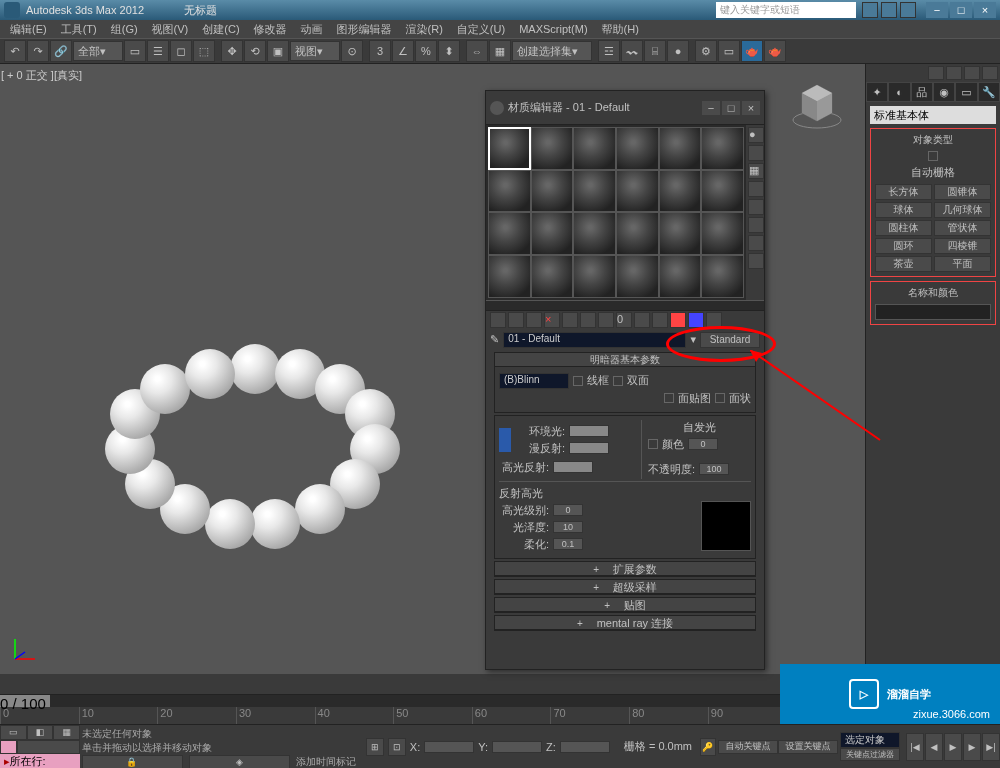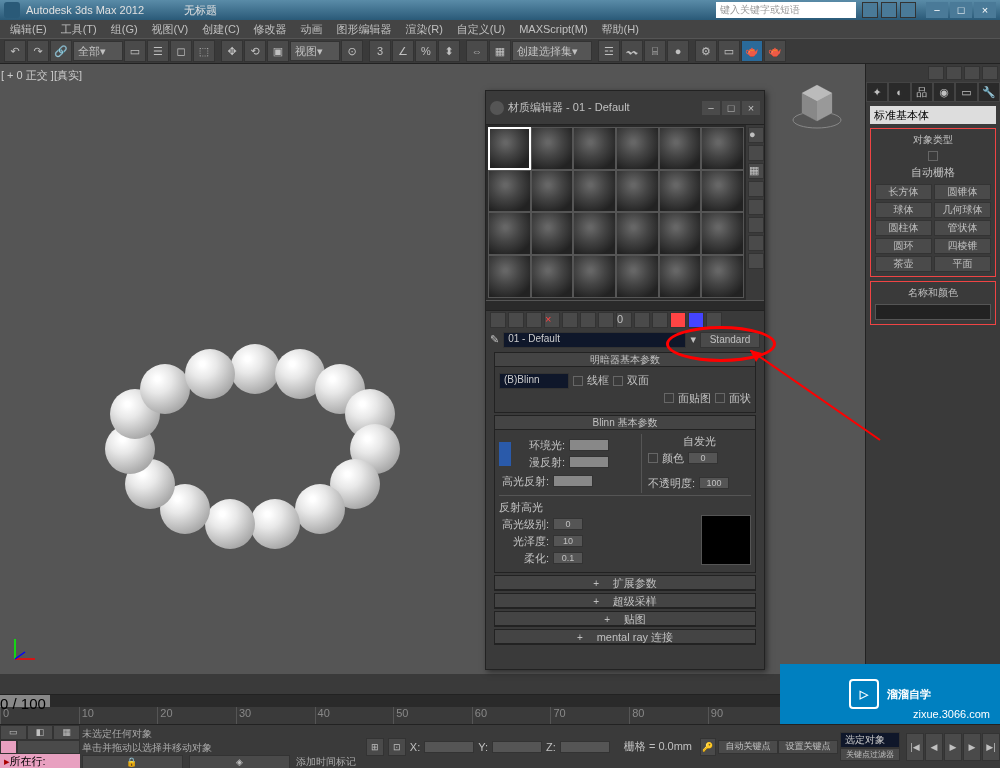"Blinn 基本参数" div.mat-rollout-title { html: <div>Blinn 基本参数</div> -> none }
